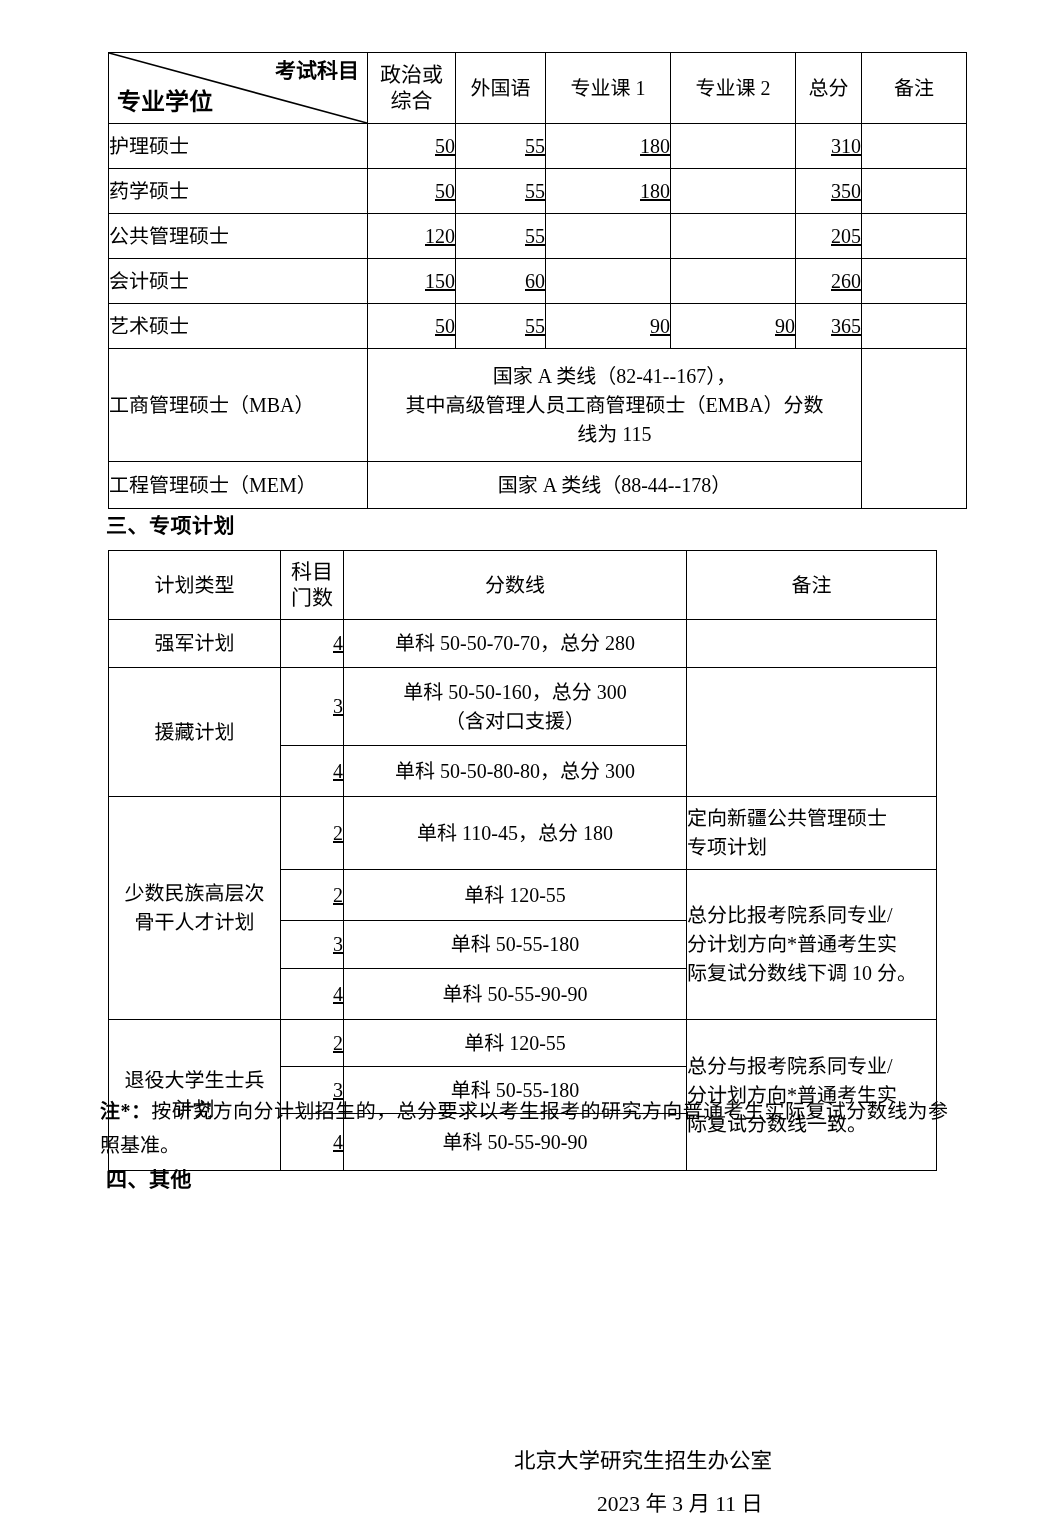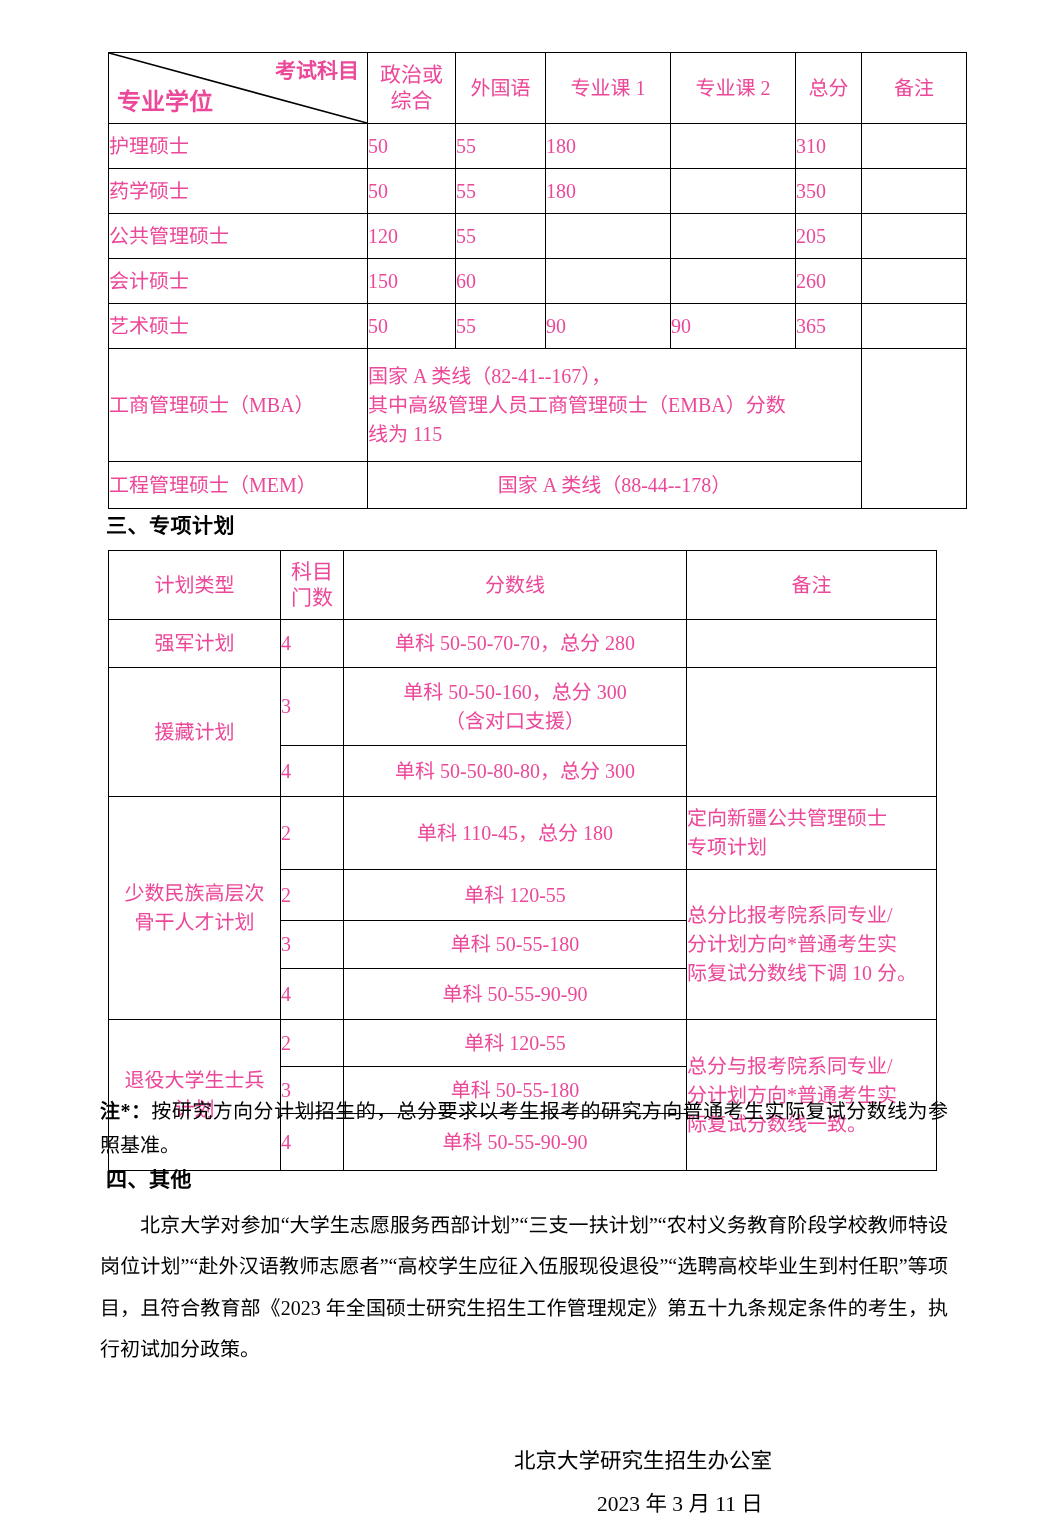"考试科目" table.doc-table { color: #ec4899 -> #000000 }
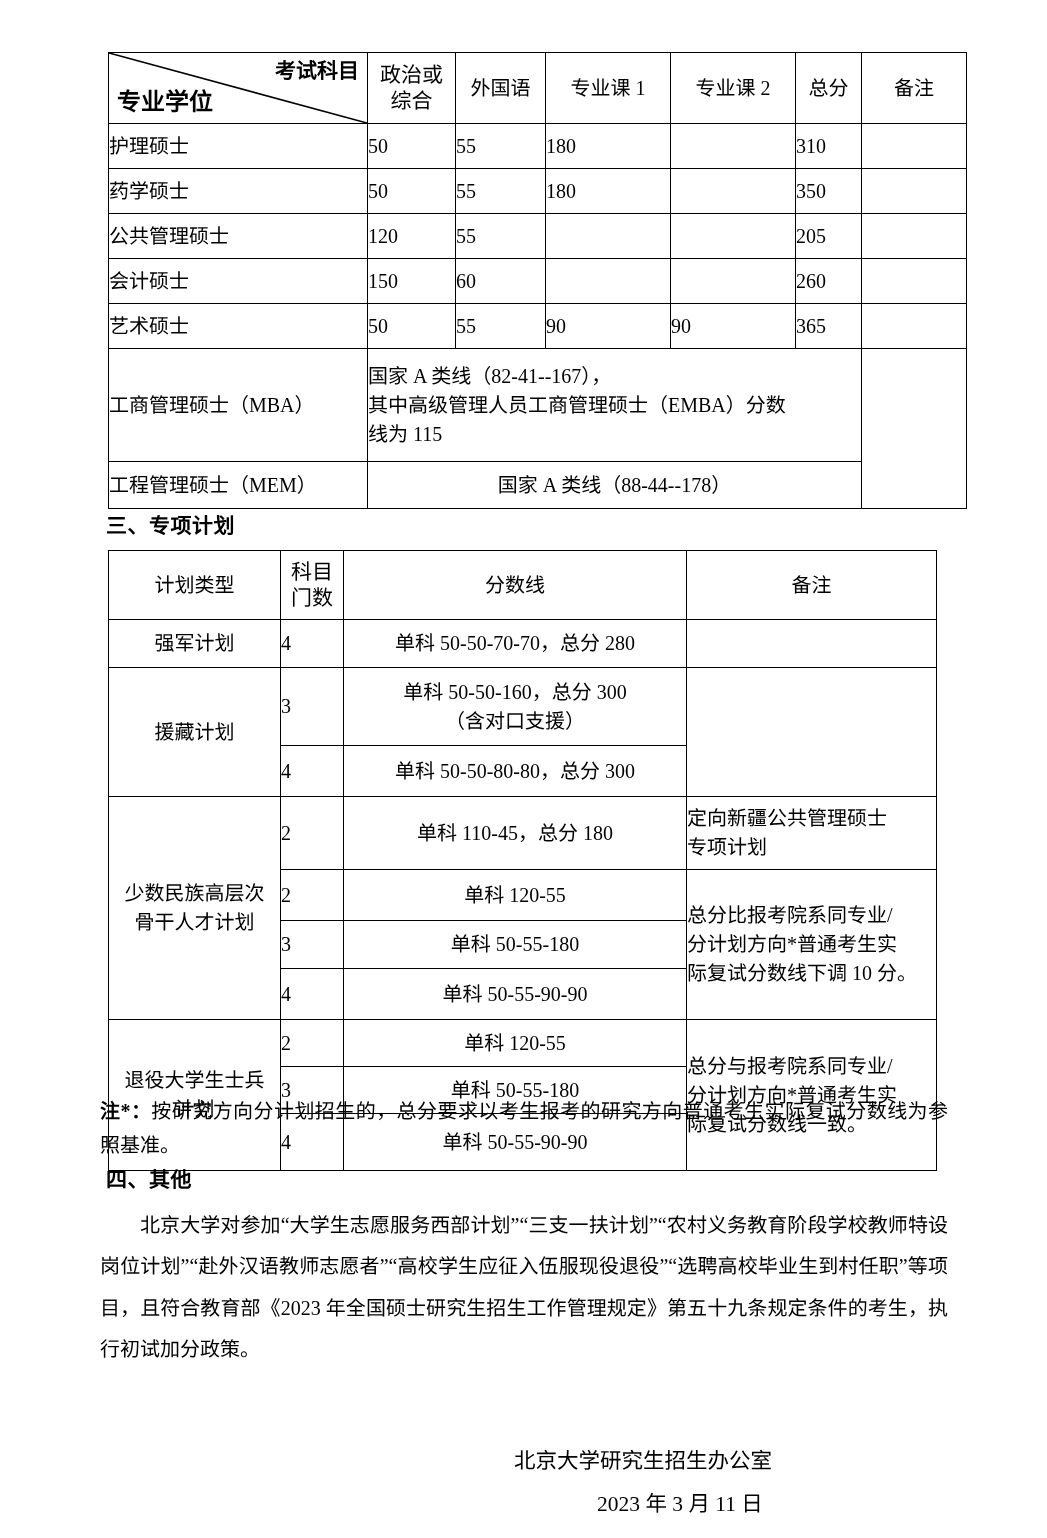"50" .num { text-align: left -> right; text-decoration: none -> underline }
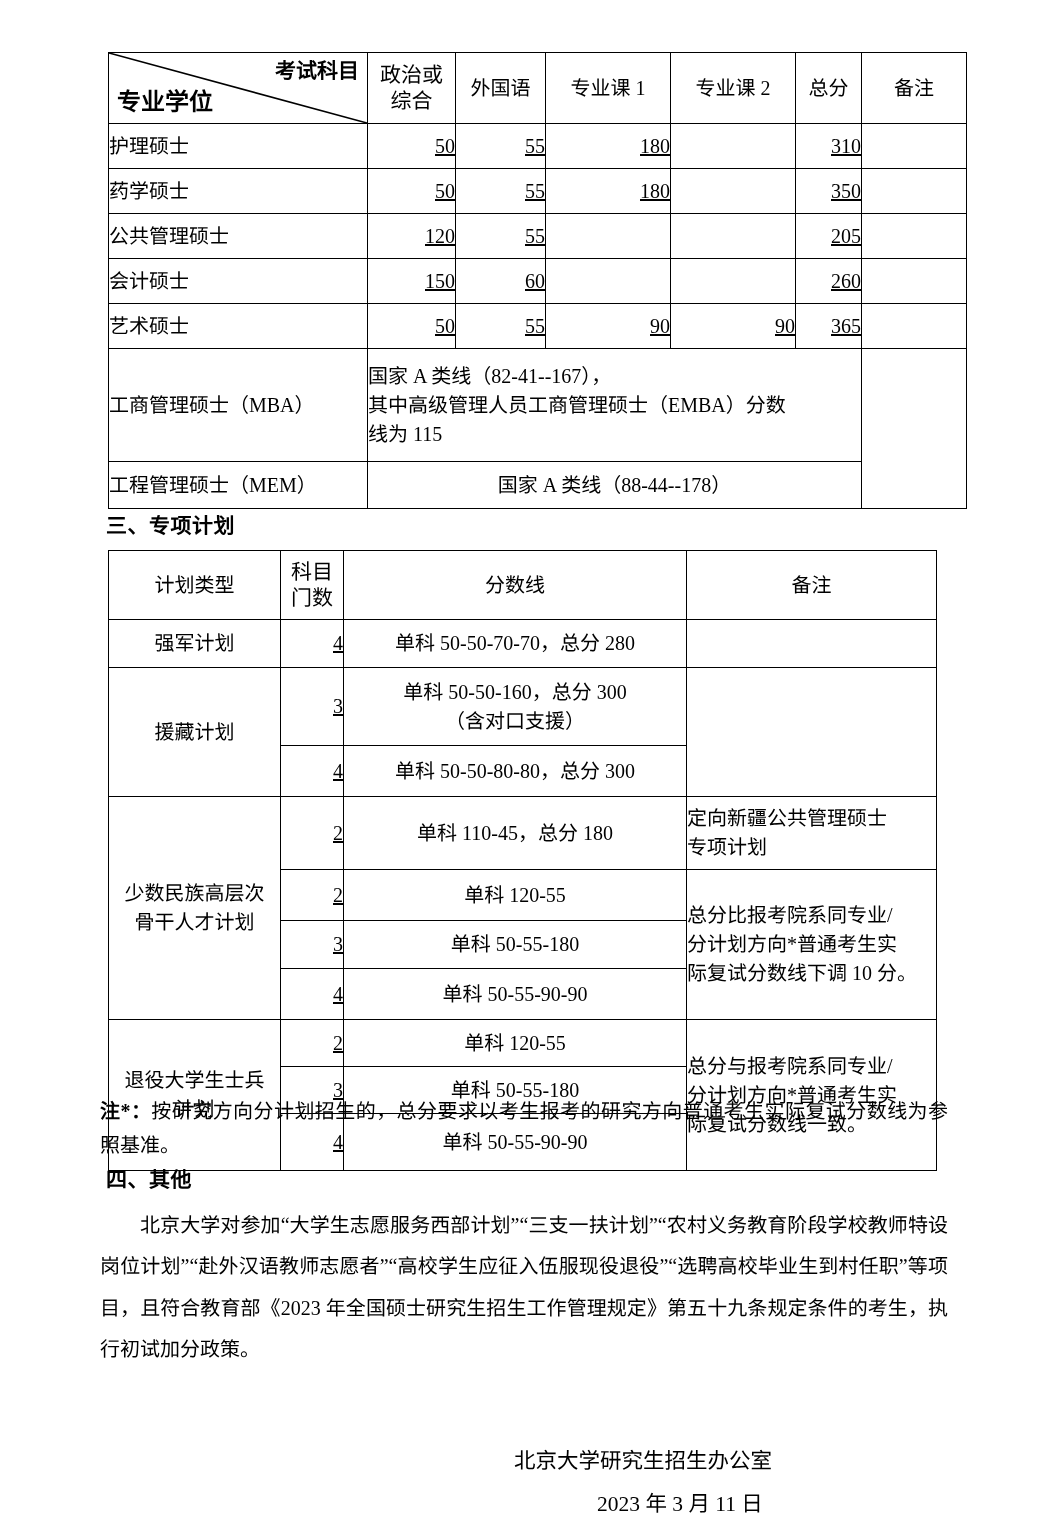"国家 A 类线（82-41--167），" .mba-cell { text-align: left -> center }
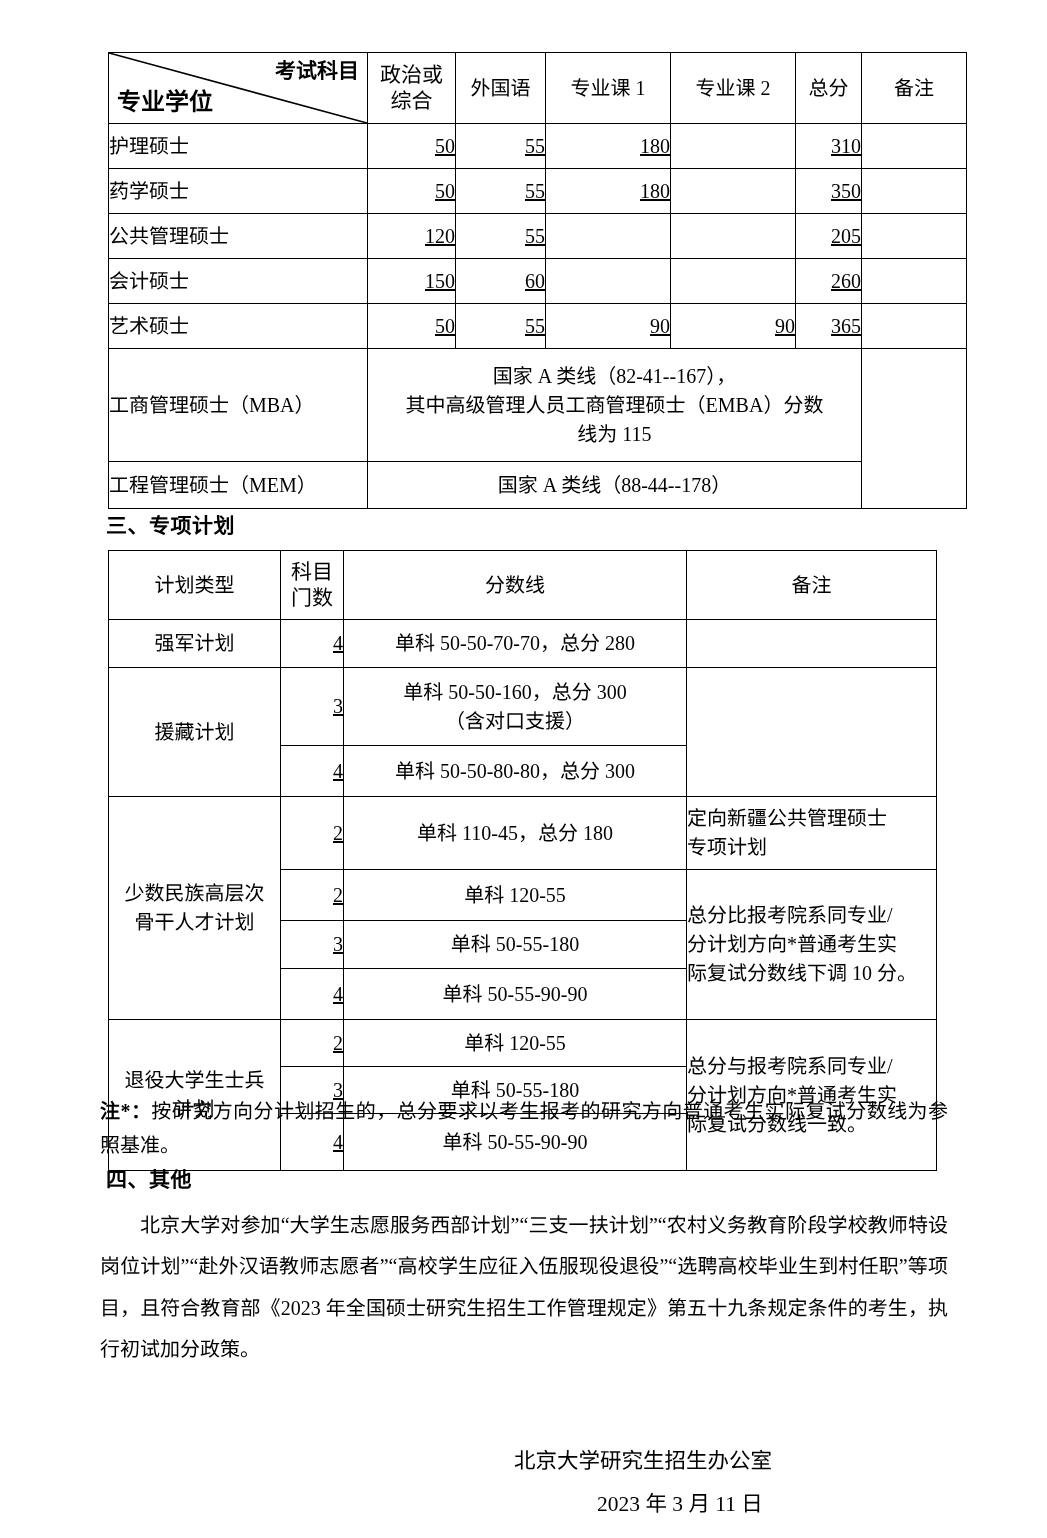"北京大学对参加“大学生志愿服务西部计划”“三支一扶计划”“农村义务教育阶段学校教" div.para { html: <div>北京大学对参加“大学生志愿服务西部计划”“三支一扶计划”“农村义务教育阶段学校教师特设岗位计划”“赴外汉语教师志愿者”“高校学生应征入伍服现役退役”“选聘高校毕业生到村任职”等项目，且符合教育部《2023 年全国硕士研究生招生工作管理规定》第五十九条规定条件的考生，执行初试加分政策。</div> -> none }
